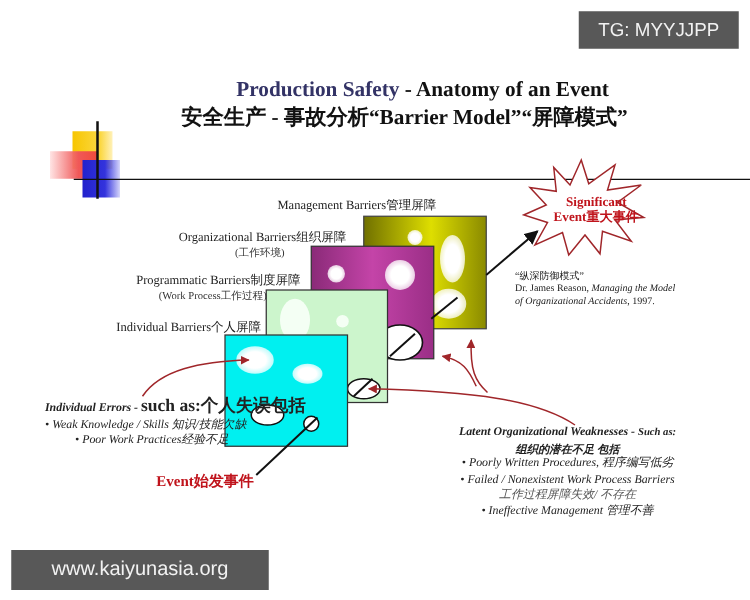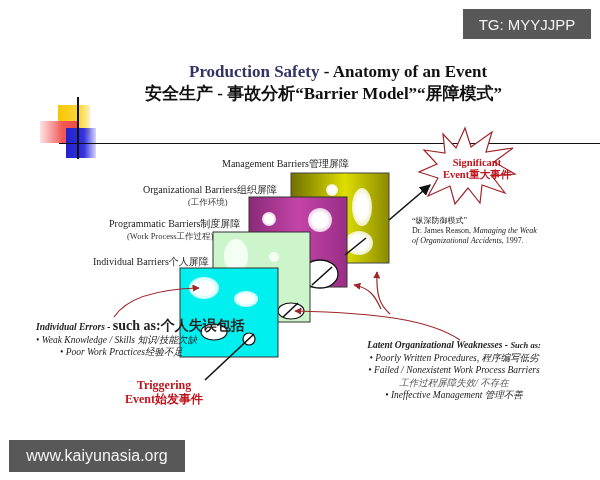"Managing the Weak" i { text: Weak -> Model }
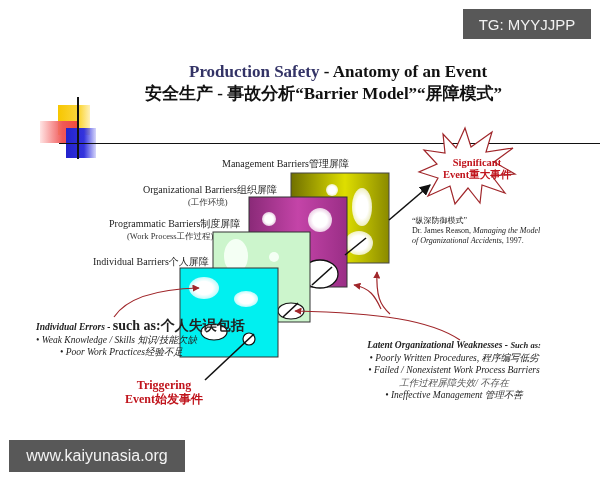"组织的潜在不足 包括" div { html: none -> <div>组织的潜在不足 包括</div> }
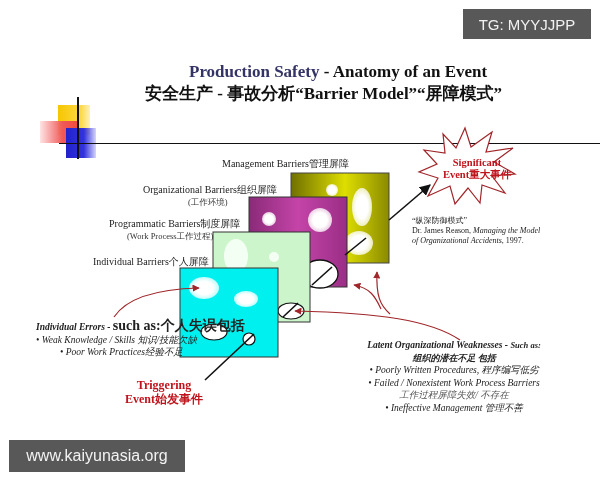"Triggering" div { html: <div>Triggering</div> -> none }
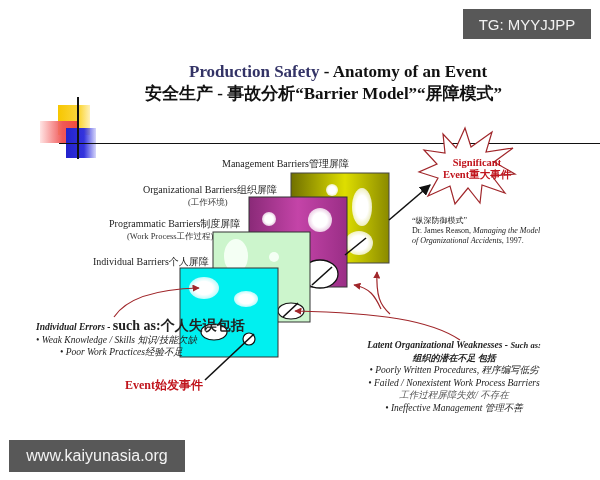"www.kaiyunasia.org" .tag-url { width: 176px -> 206px }
